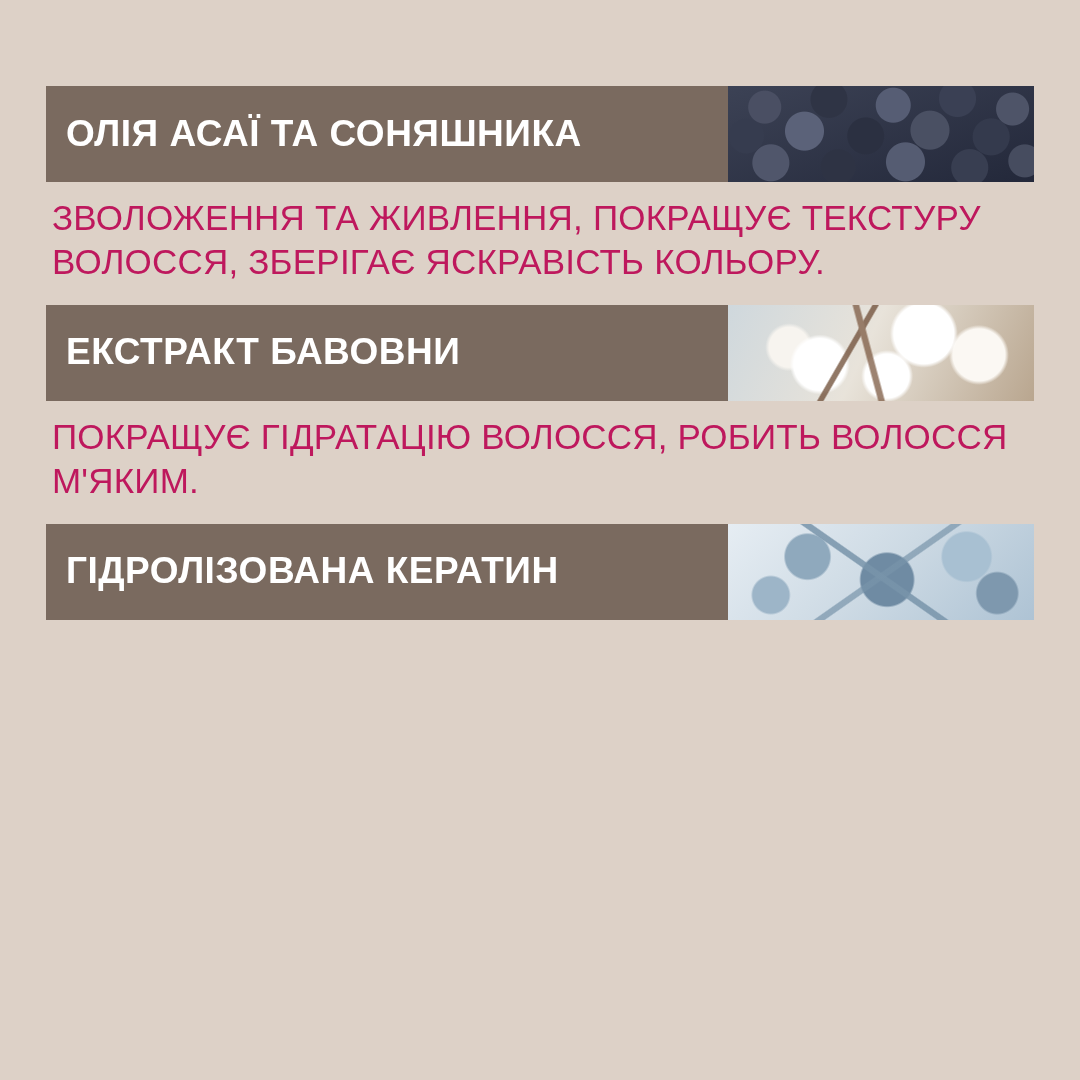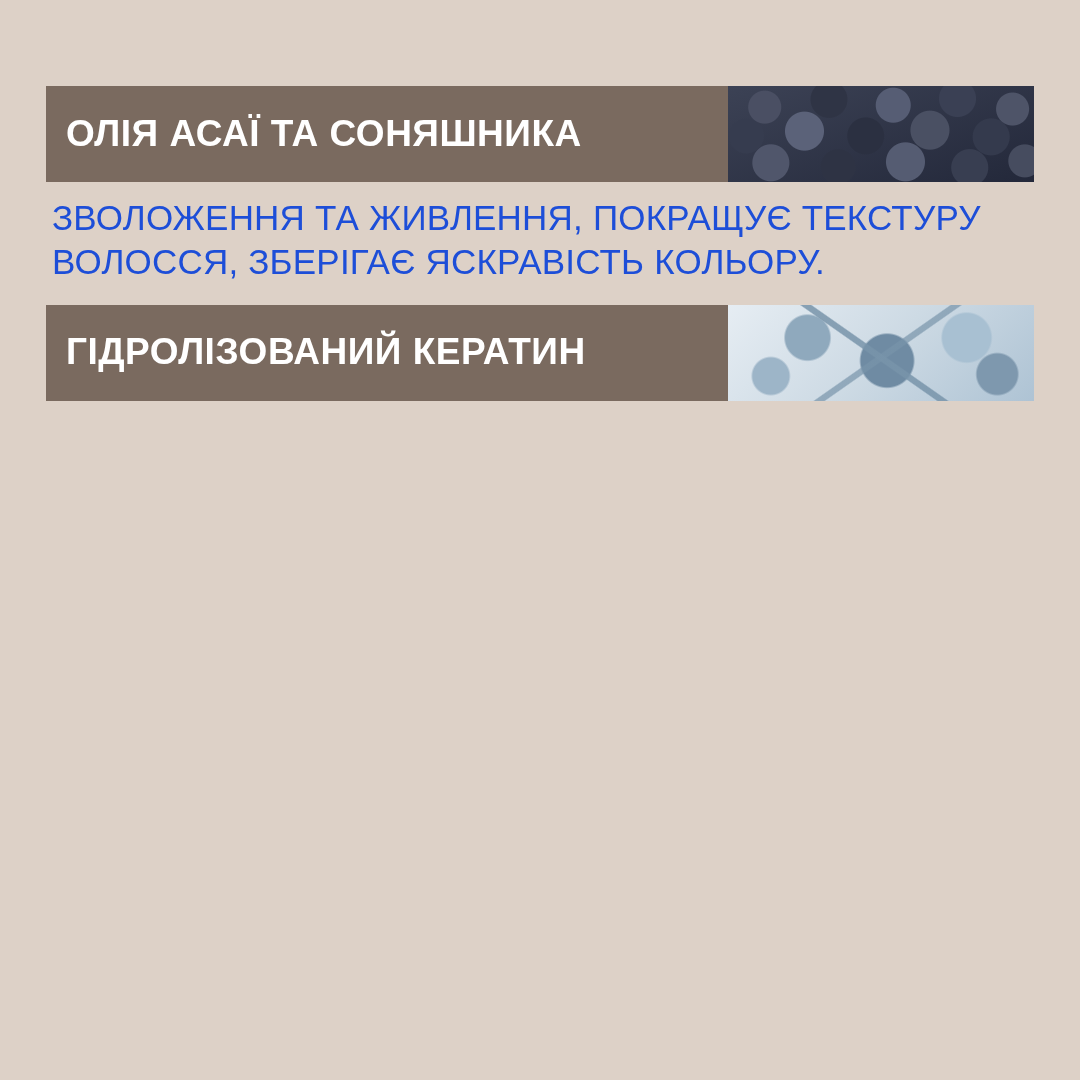"ЗВОЛОЖЕННЯ ТА ЖИВЛЕННЯ, ПОКРАЩУЄ" .desc { color: #1d4ed8 -> #be185d }
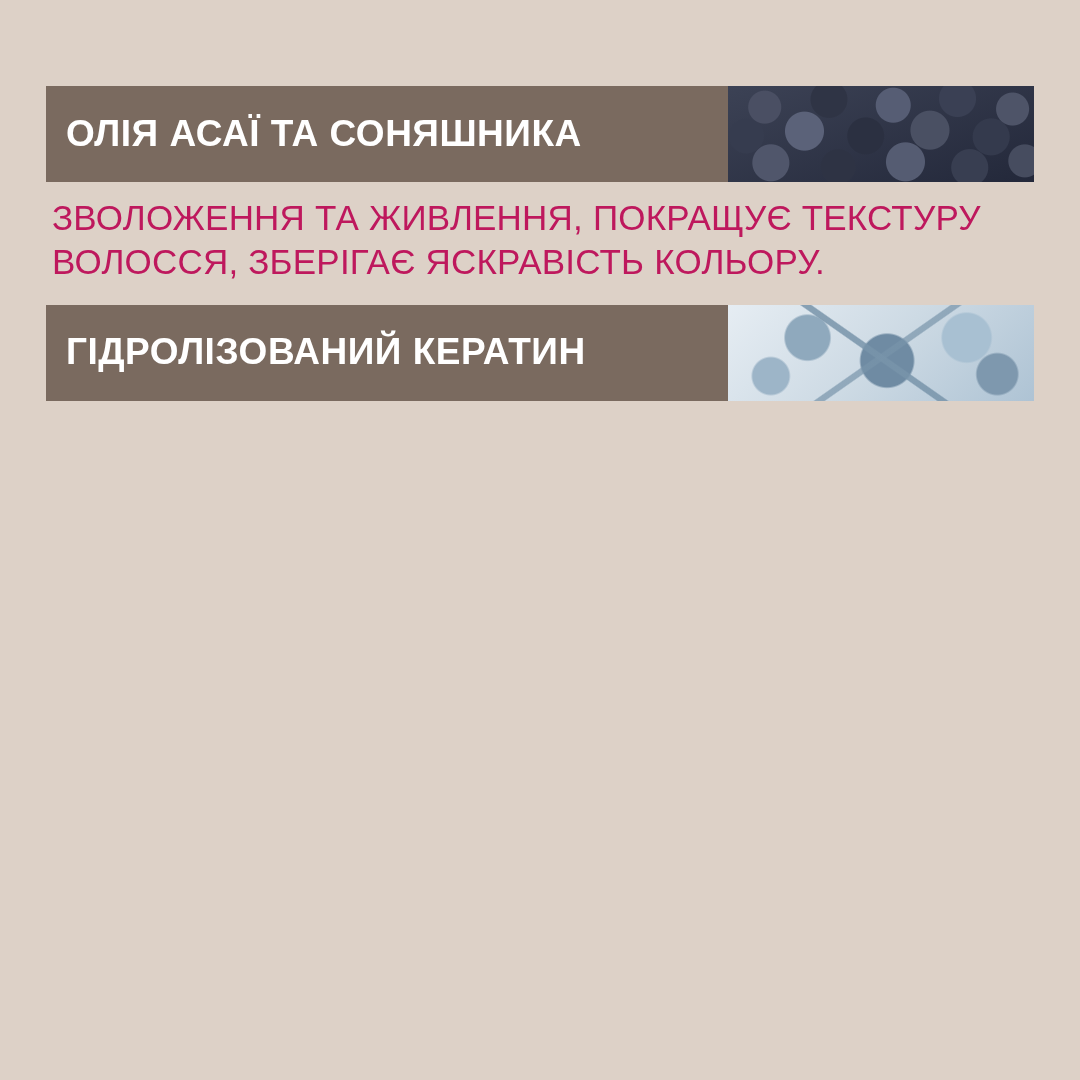"ЕКСТРАКТ БАВОВНИ" div.ingredient { html: none -> <div> <div> <div>ЕКСТРАКТ БАВОВНИ</div> <div></div> </div> <div>ПОКРАЩУЄ ГІДРАТАЦІЮ ВОЛОССЯ, РОБИТЬ ВОЛОССЯ М'ЯКИМ.</div> </div> }
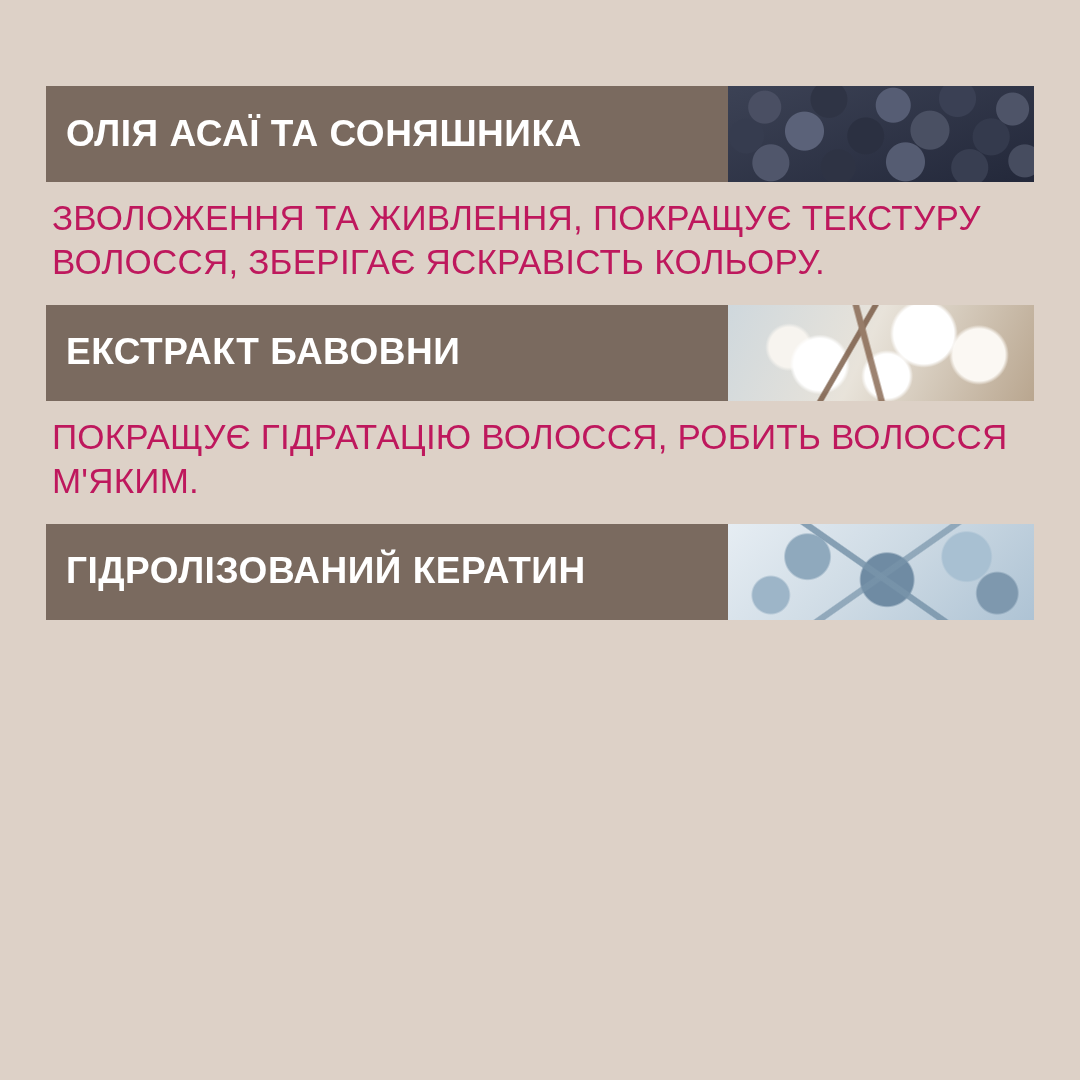"ГІДРОЛІЗОВАНИЙ КЕРАТИН" div.bar-title { text: ГІДРОЛІЗОВАНИЙ -> ГІДРОЛІЗОВАНА }
